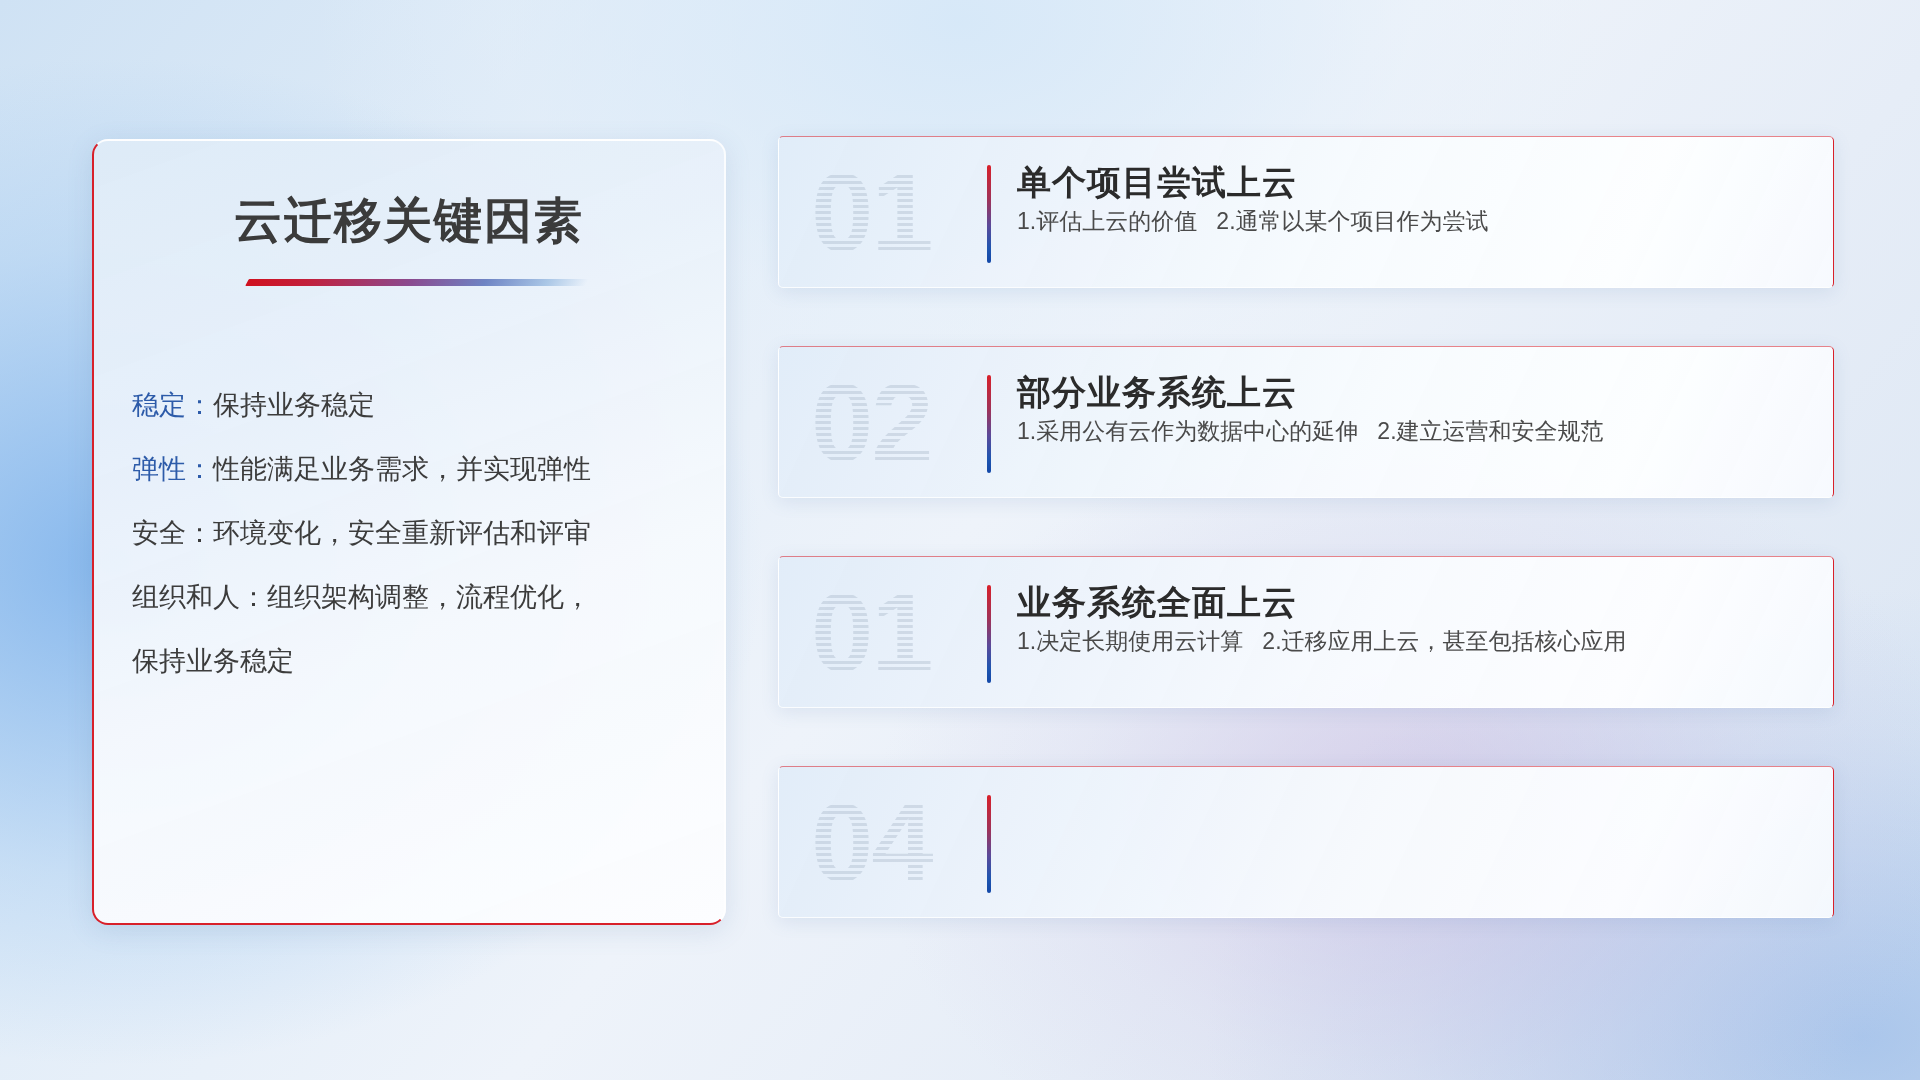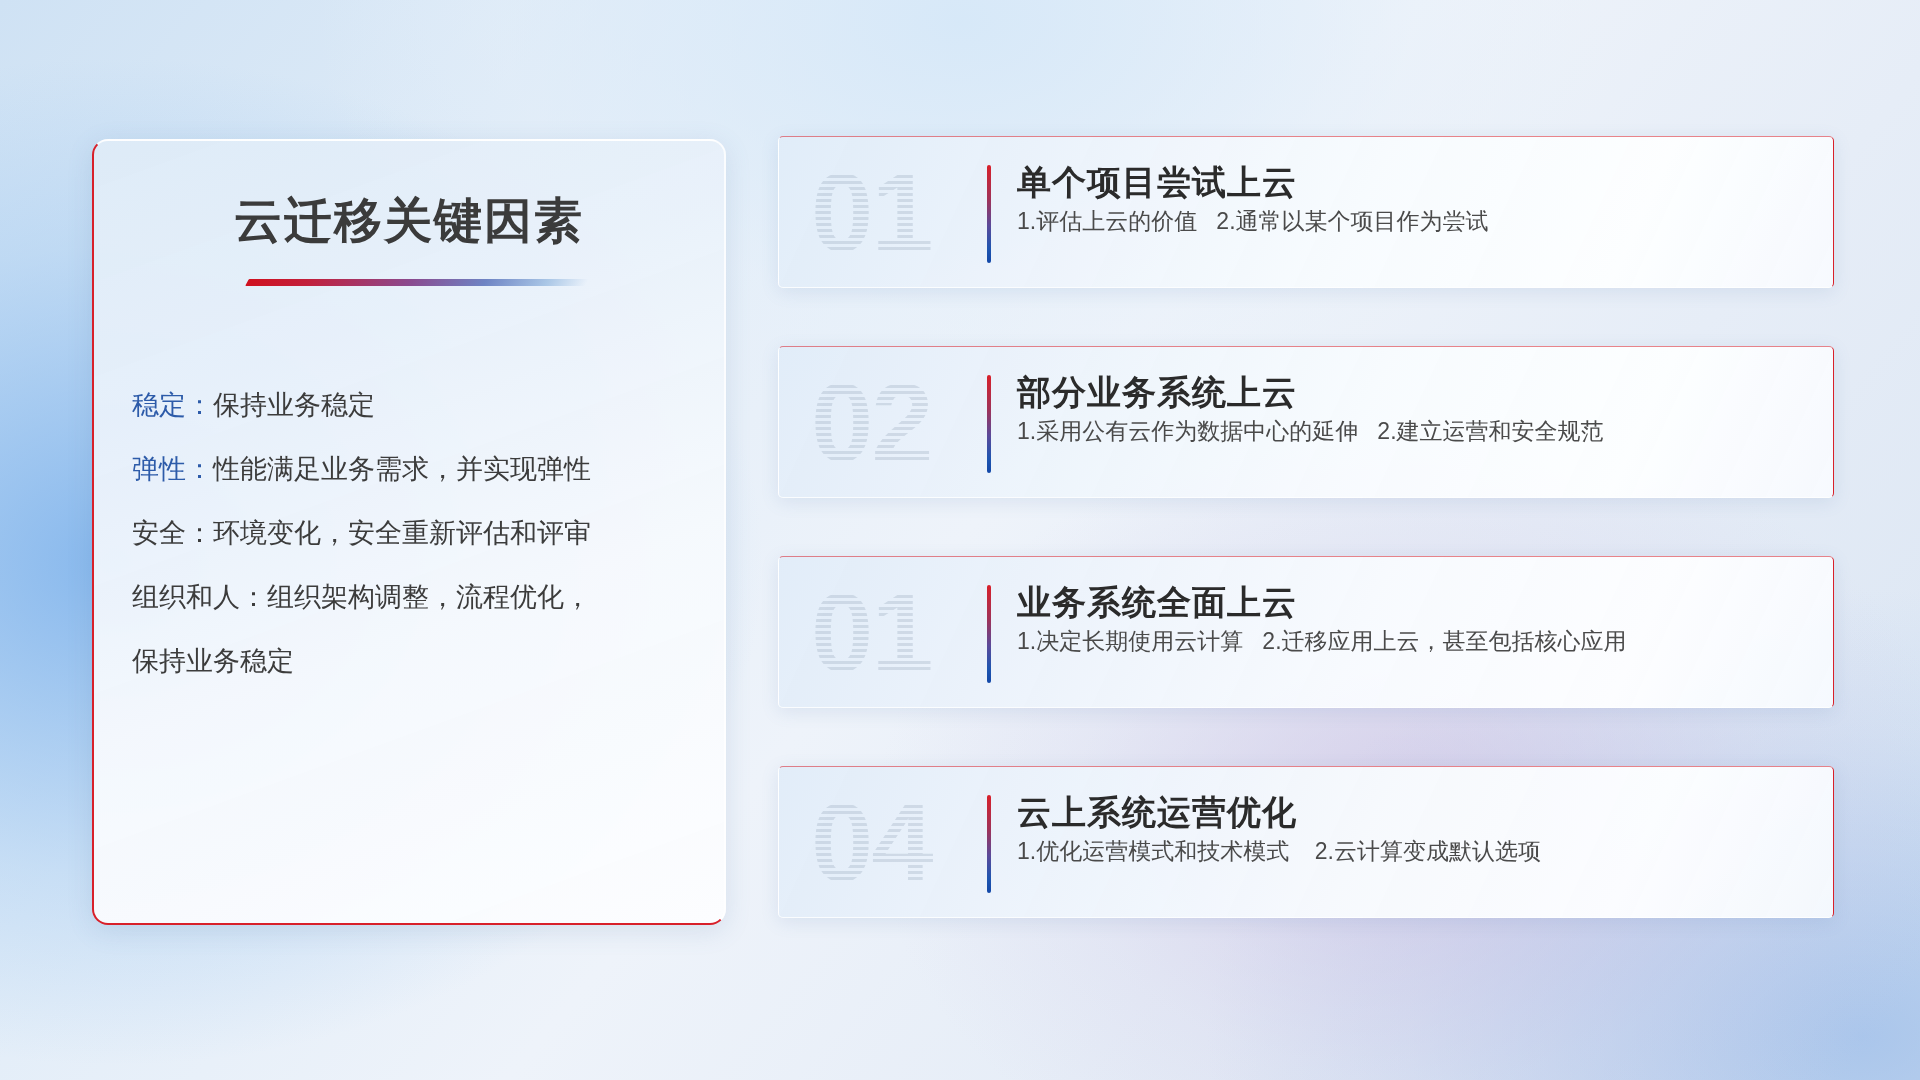"云上系统运营优化" div.step-body { html: <div> <div>云上系统运营优化</div> <div>1.优化运营模式和技术模式 2.云计算变成默认选项</div> </div> -> none }
